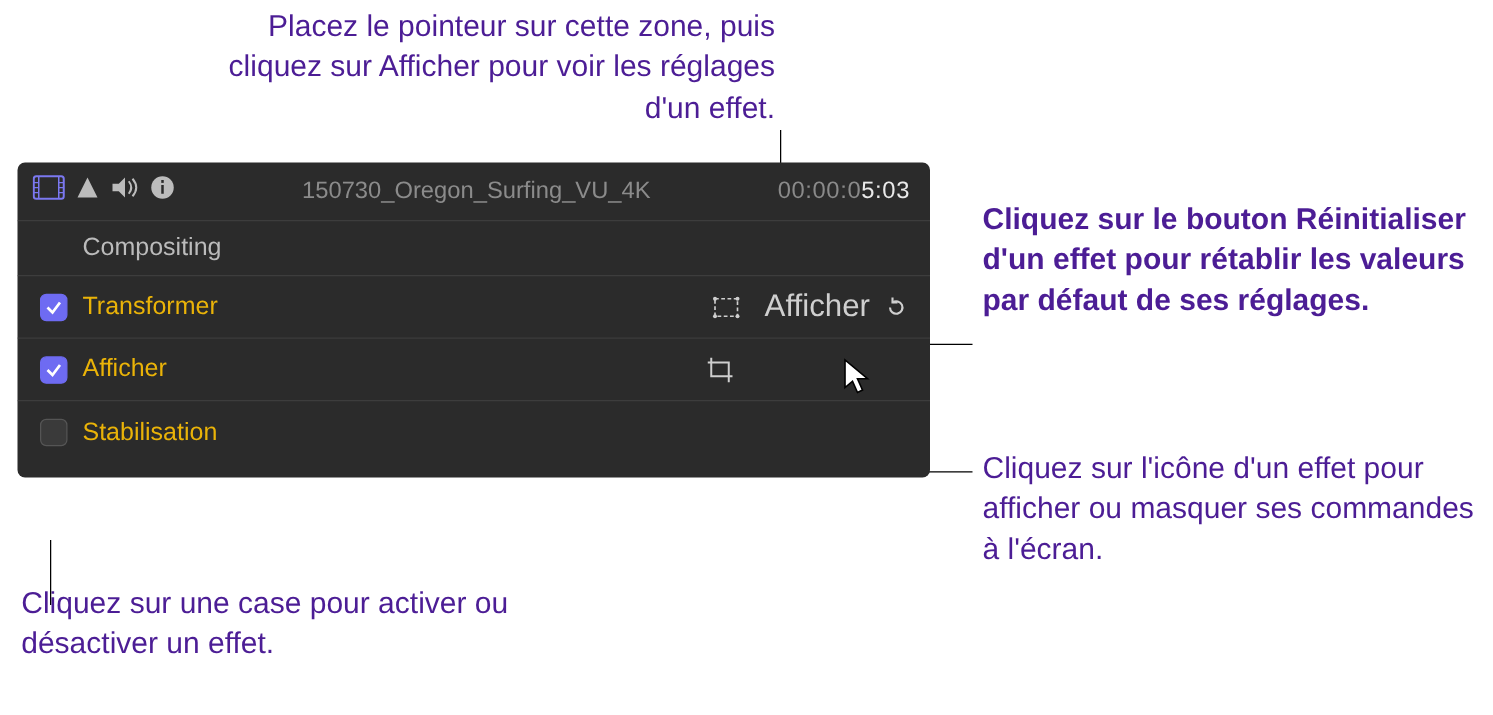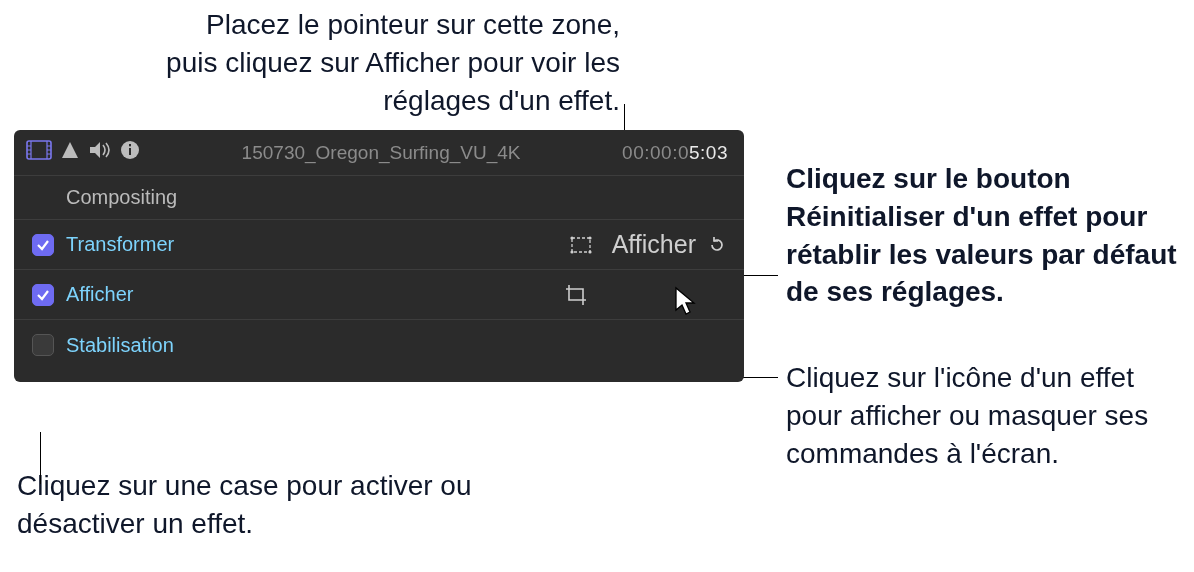"Placez le pointeur sur cette" .callout { color: #0f172a -> #4c1d95; font-size: 28px -> 24px }
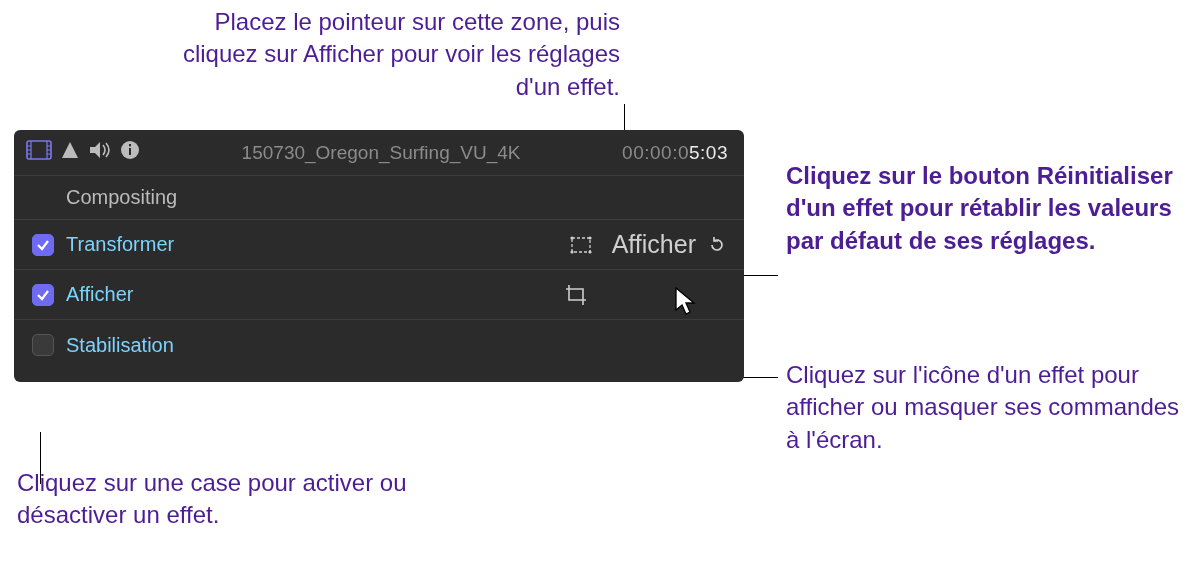"Transformer" .effect-name { color: #7dd3fc -> #eab308 }
